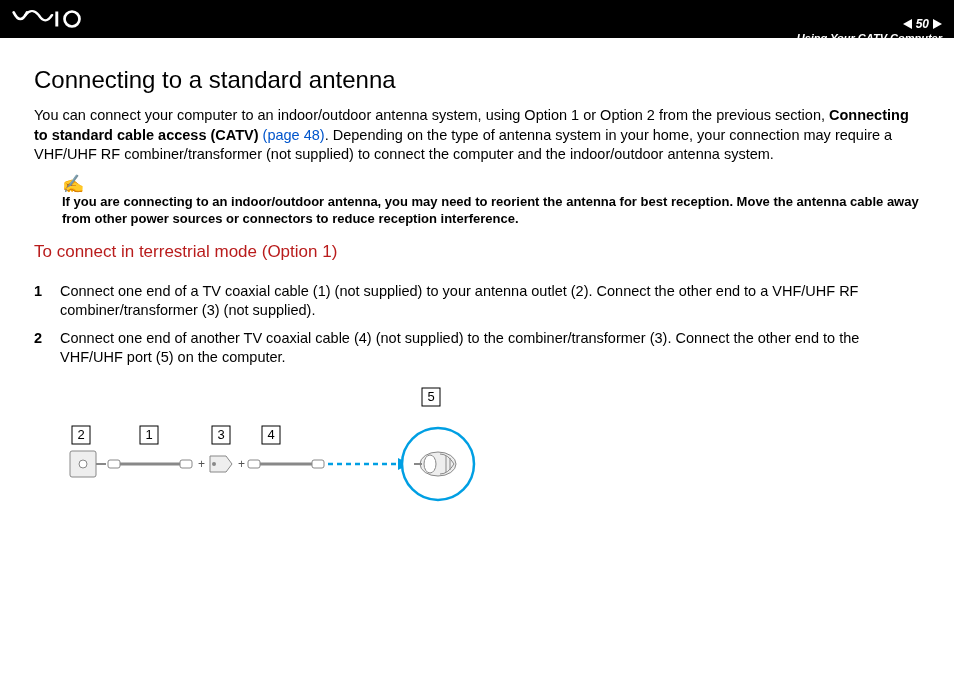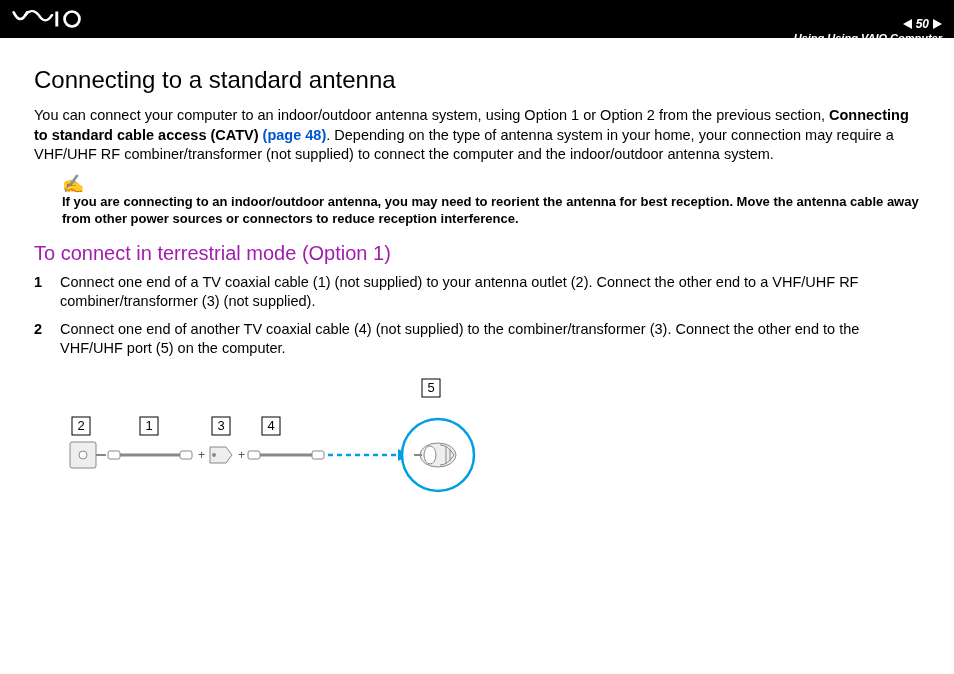"Using Using VAIO Computer" div { text: Using VAIO -> Your CATV }
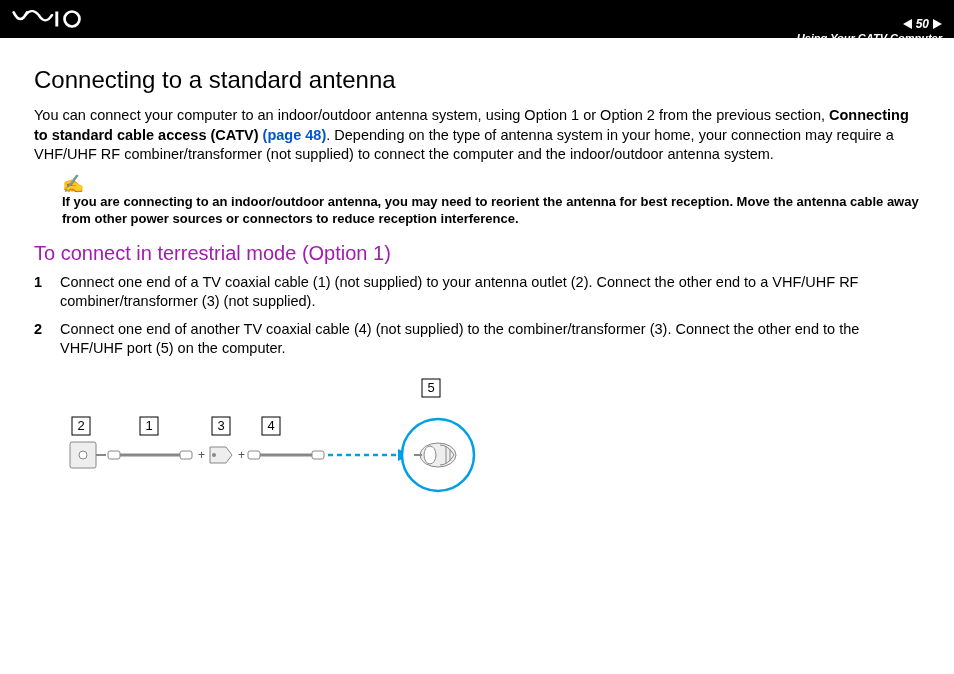"(page 48)" .link { font-weight: bold -> normal }
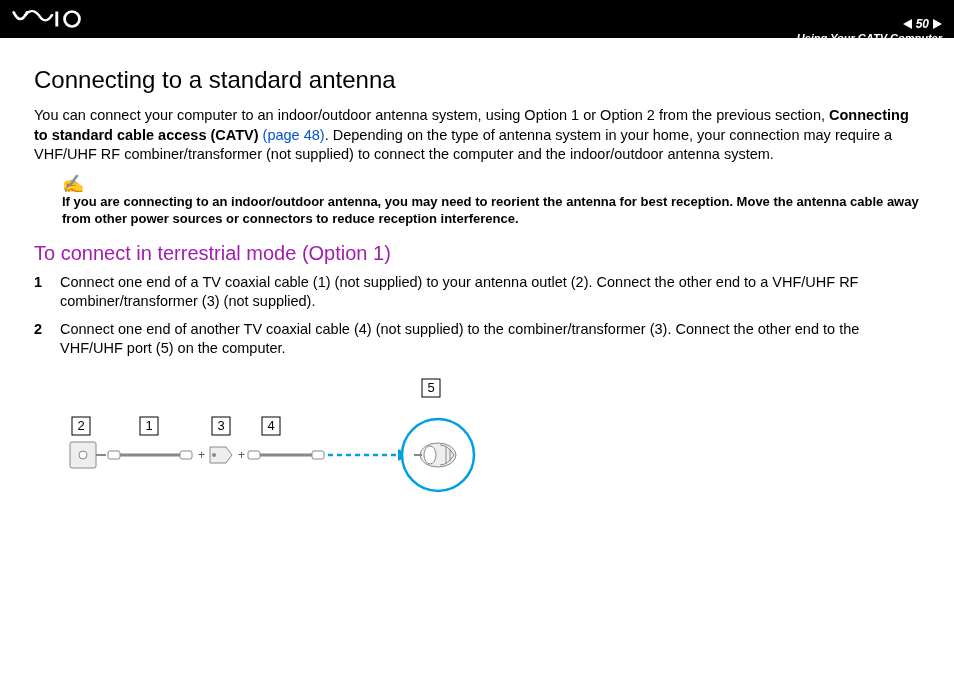"To connect in terrestrial mode" h2 { color: #a21caf -> #b91c1c; font-size: 20px -> 17px; margin: 10px 0 8px 0 -> 10px 0 20px 0 }
